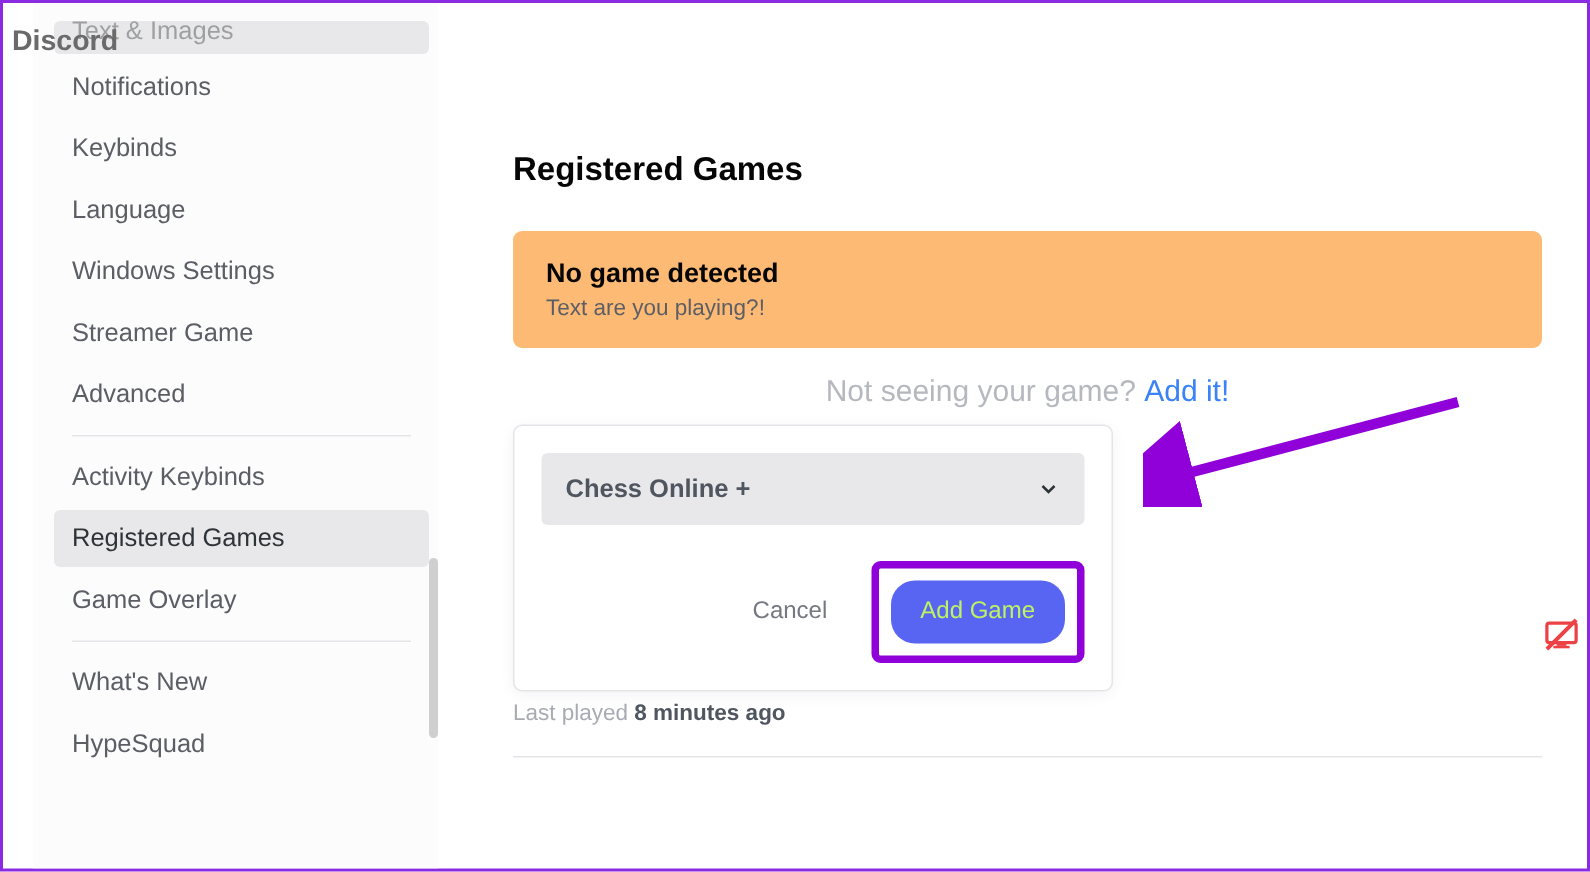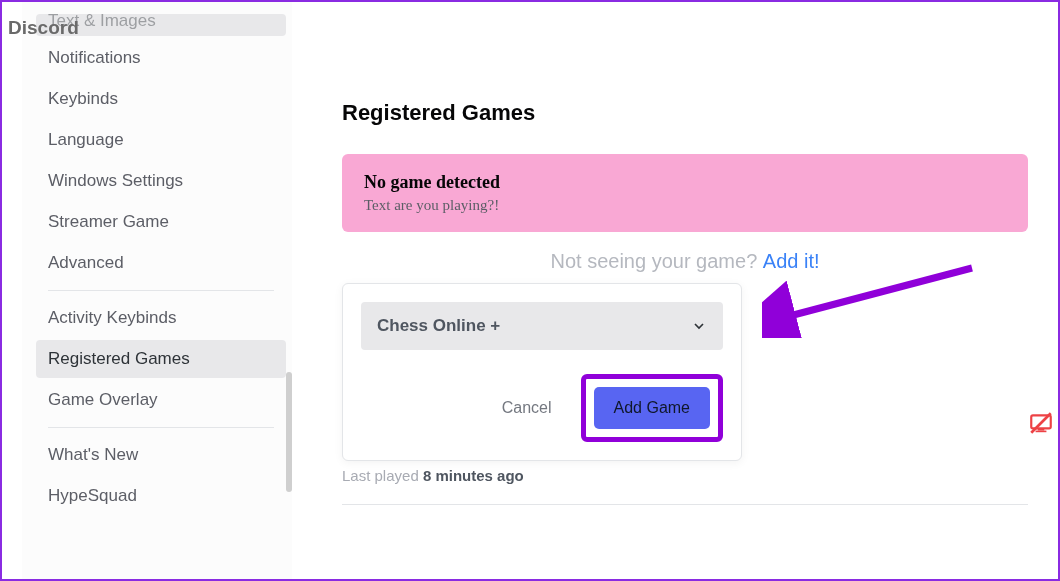"No game detected" .detect-box { background: #f9a8d4 -> #fdba74; font-family: Liberation Serif, serif -> none }
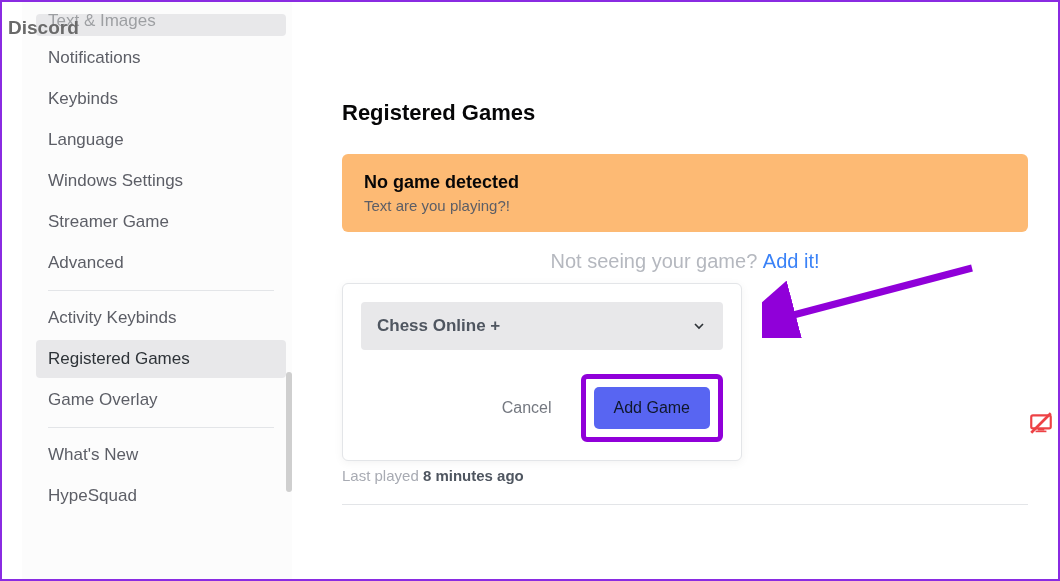"Add Game" .btn-addgame { border-radius: 5px -> 16px; color: #0f172a -> #bef264 }
